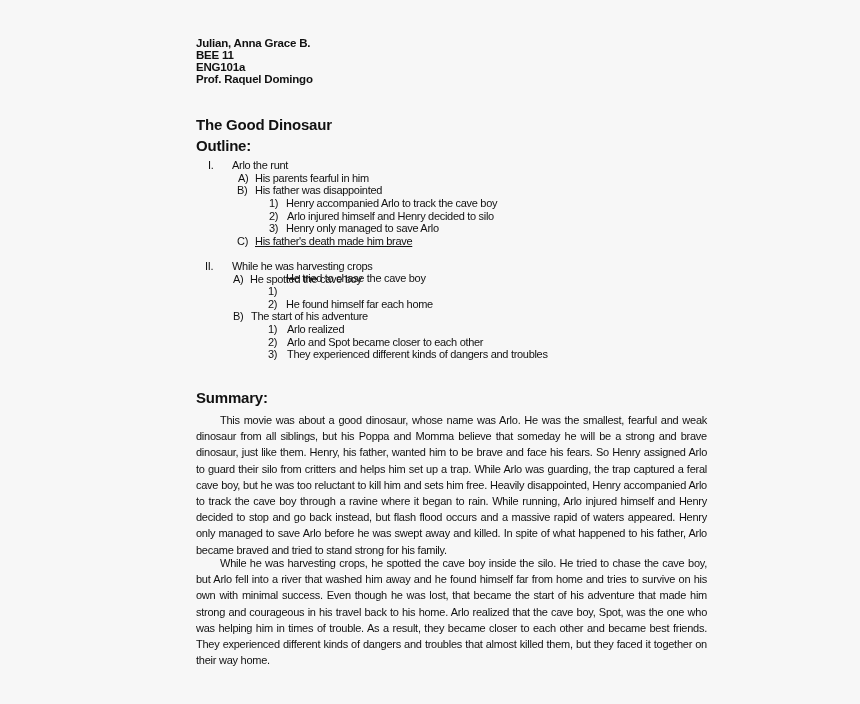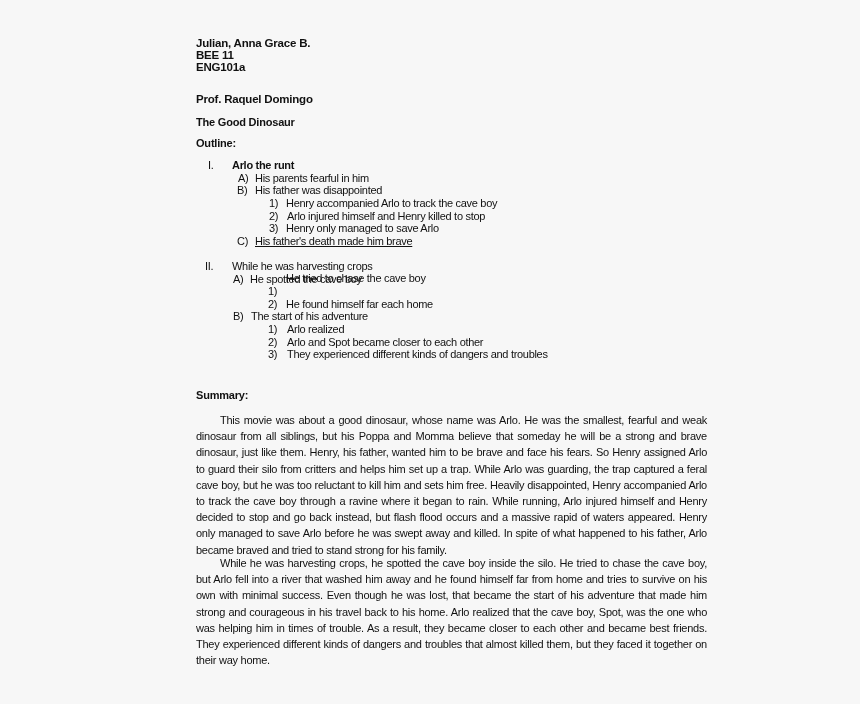"Prof. Raquel Domingo" div.abs { margin-top: 20px -> none }
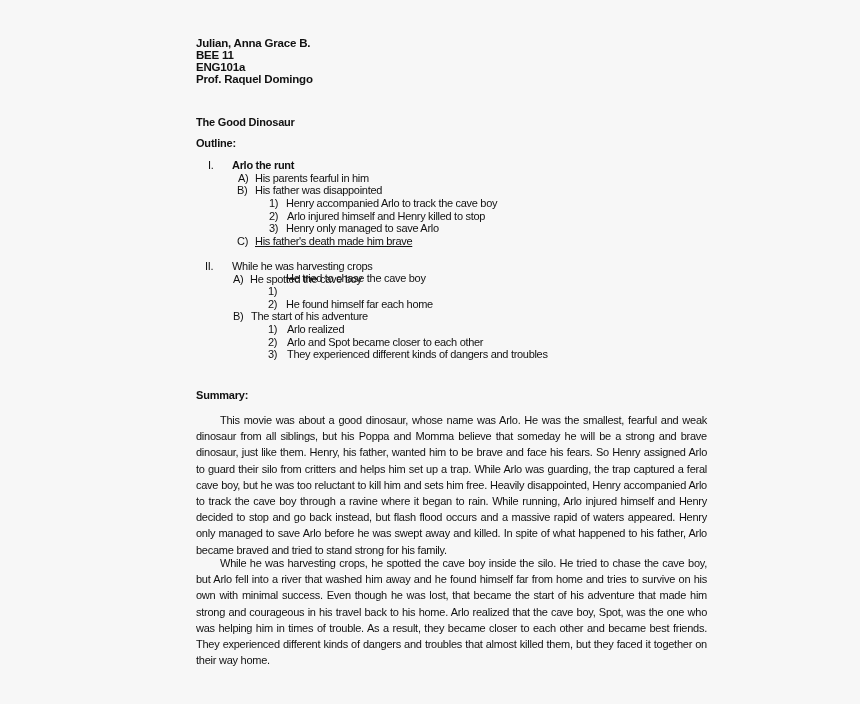"The Good Dinosaur" .title { font-size: 11px -> 15px }
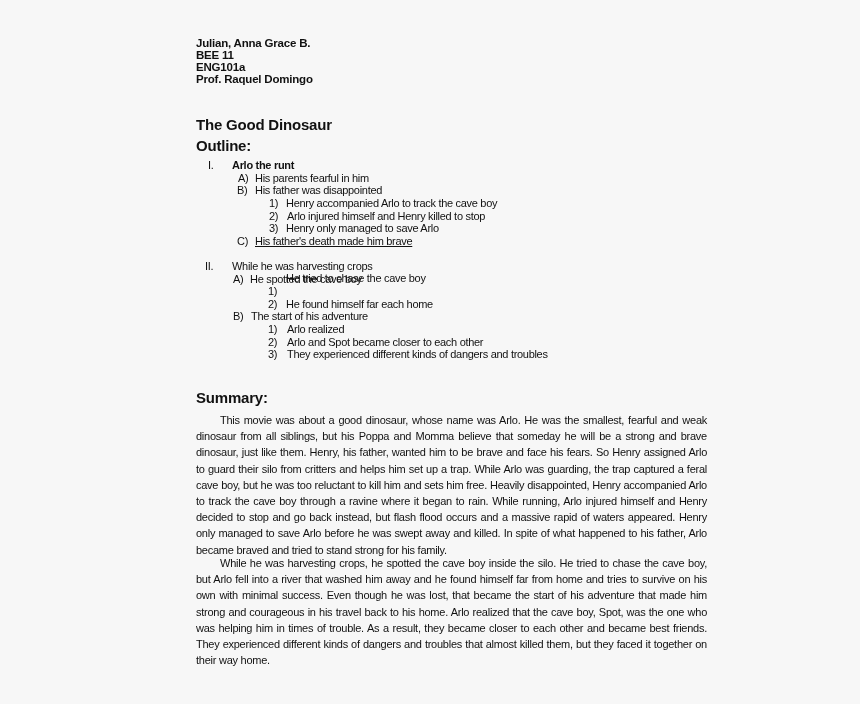"Arlo the runt" div.abs { font-weight: bold -> none }
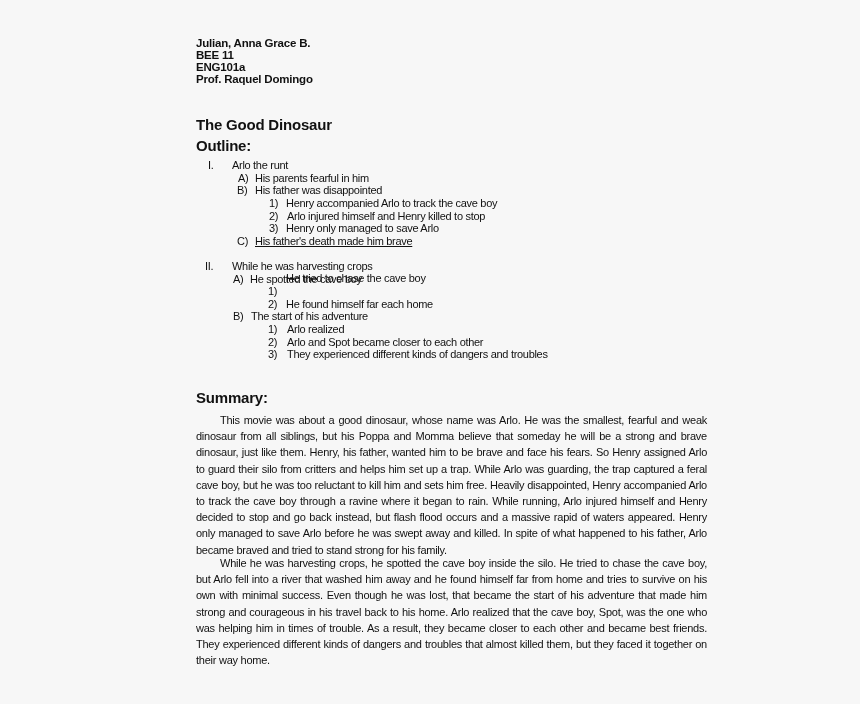"Arlo injured himself and Henry" div.abs { text: killed to stop -> decided to silo }
